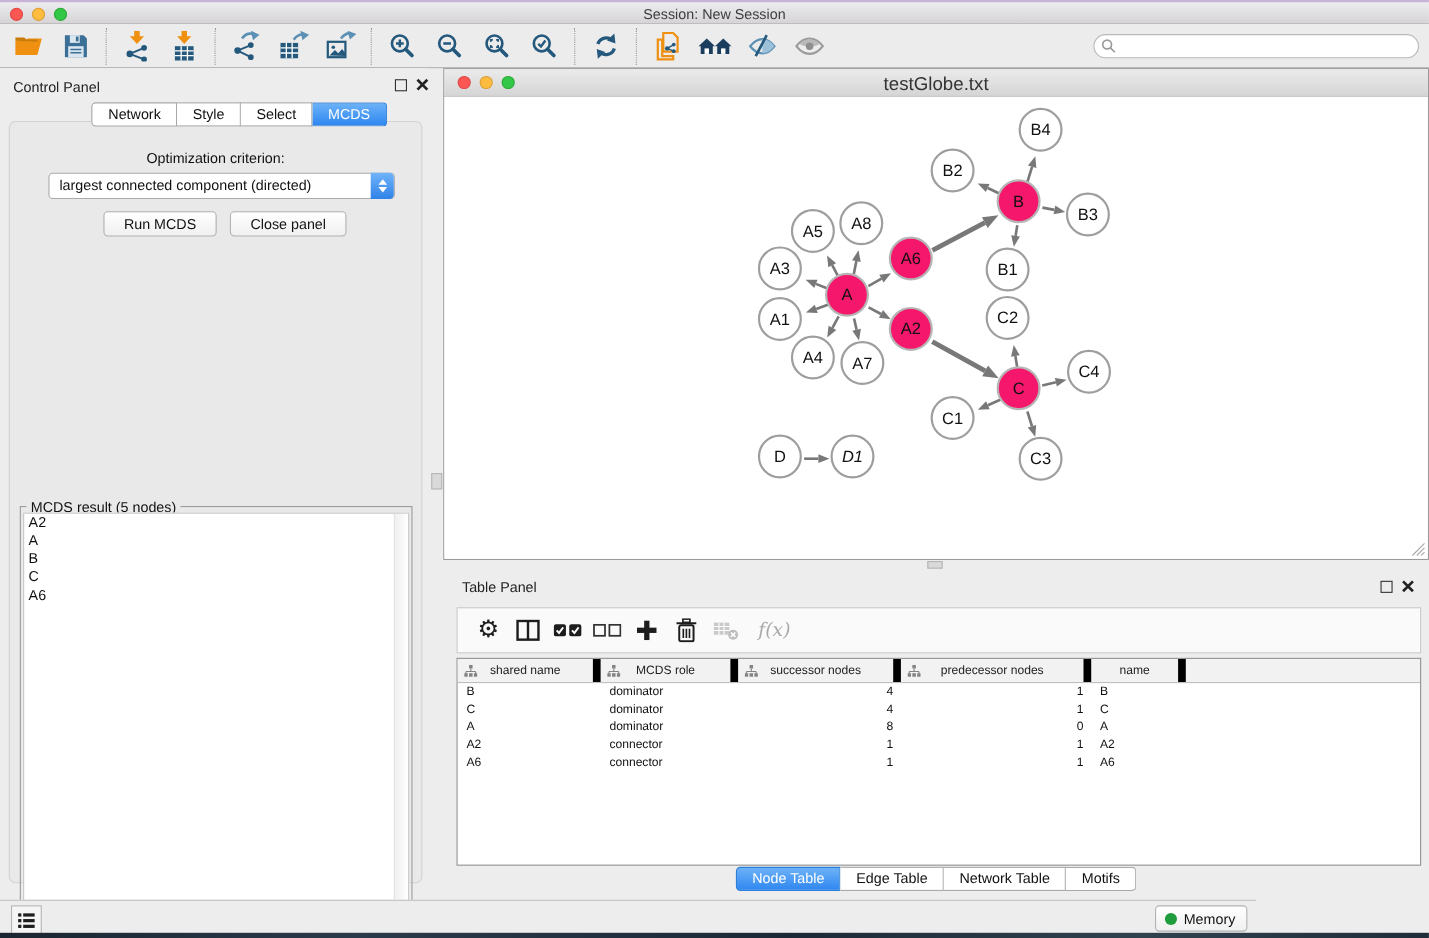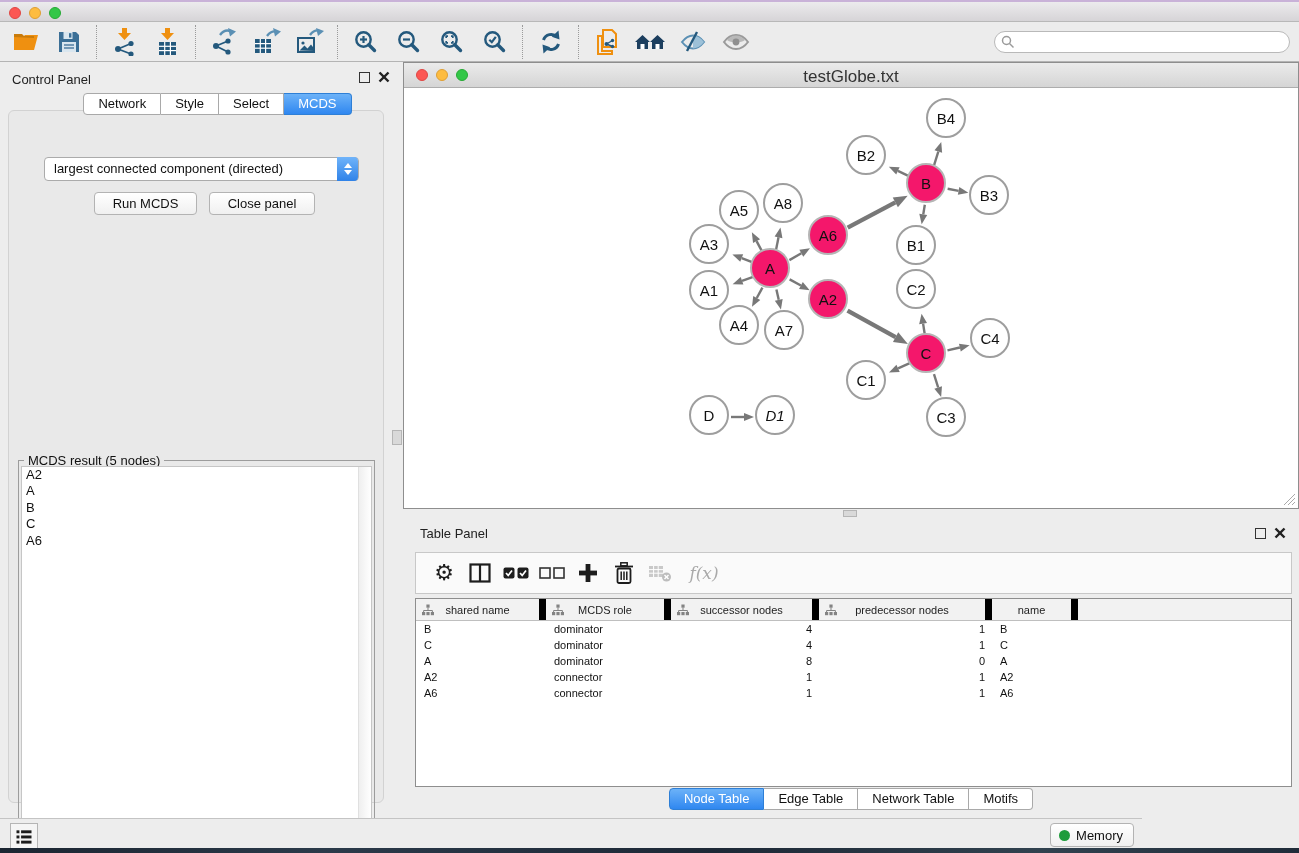"Session: New Session" div.title { html: none -> <div>Session: New Session</div> }
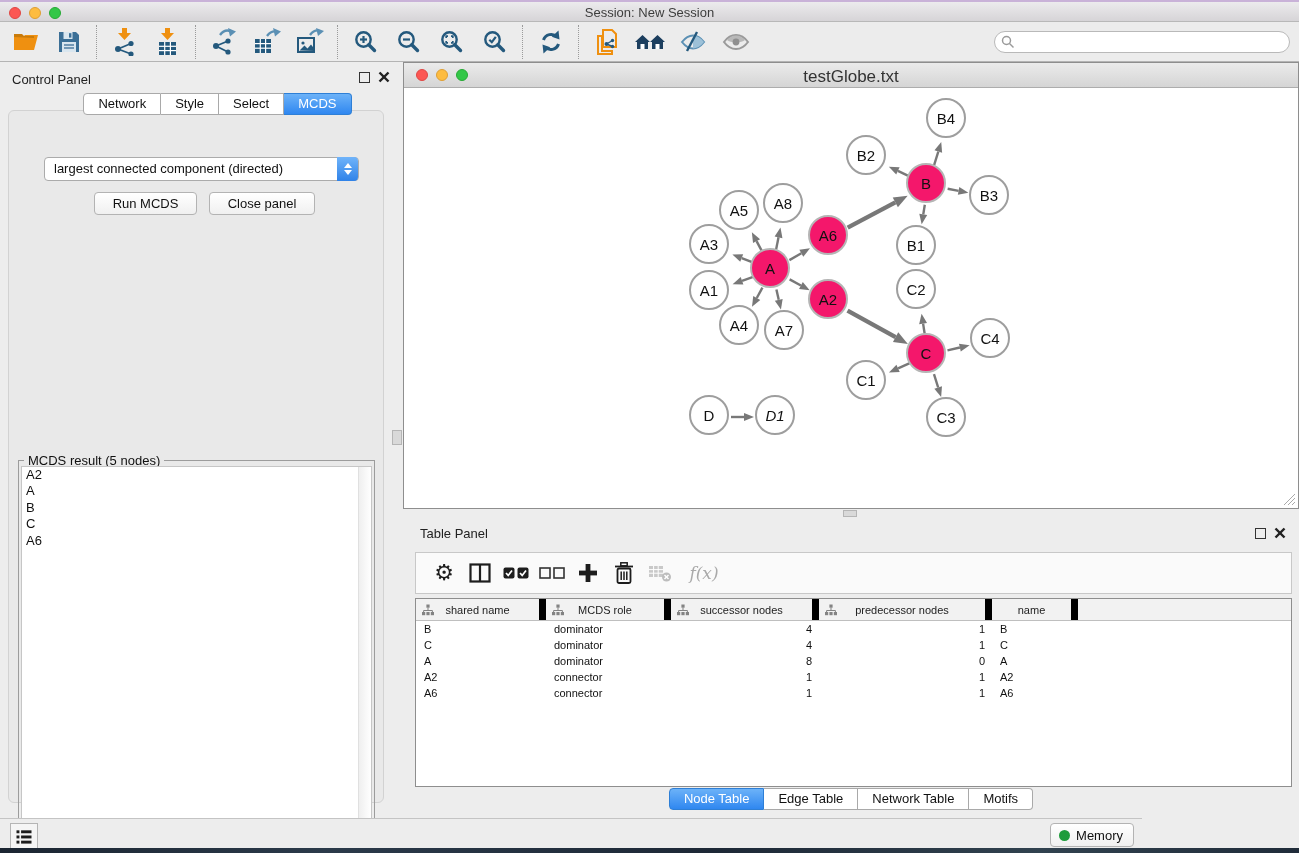"Optimization criterion:" div { html: none -> <div>Optimization criterion:</div> }
